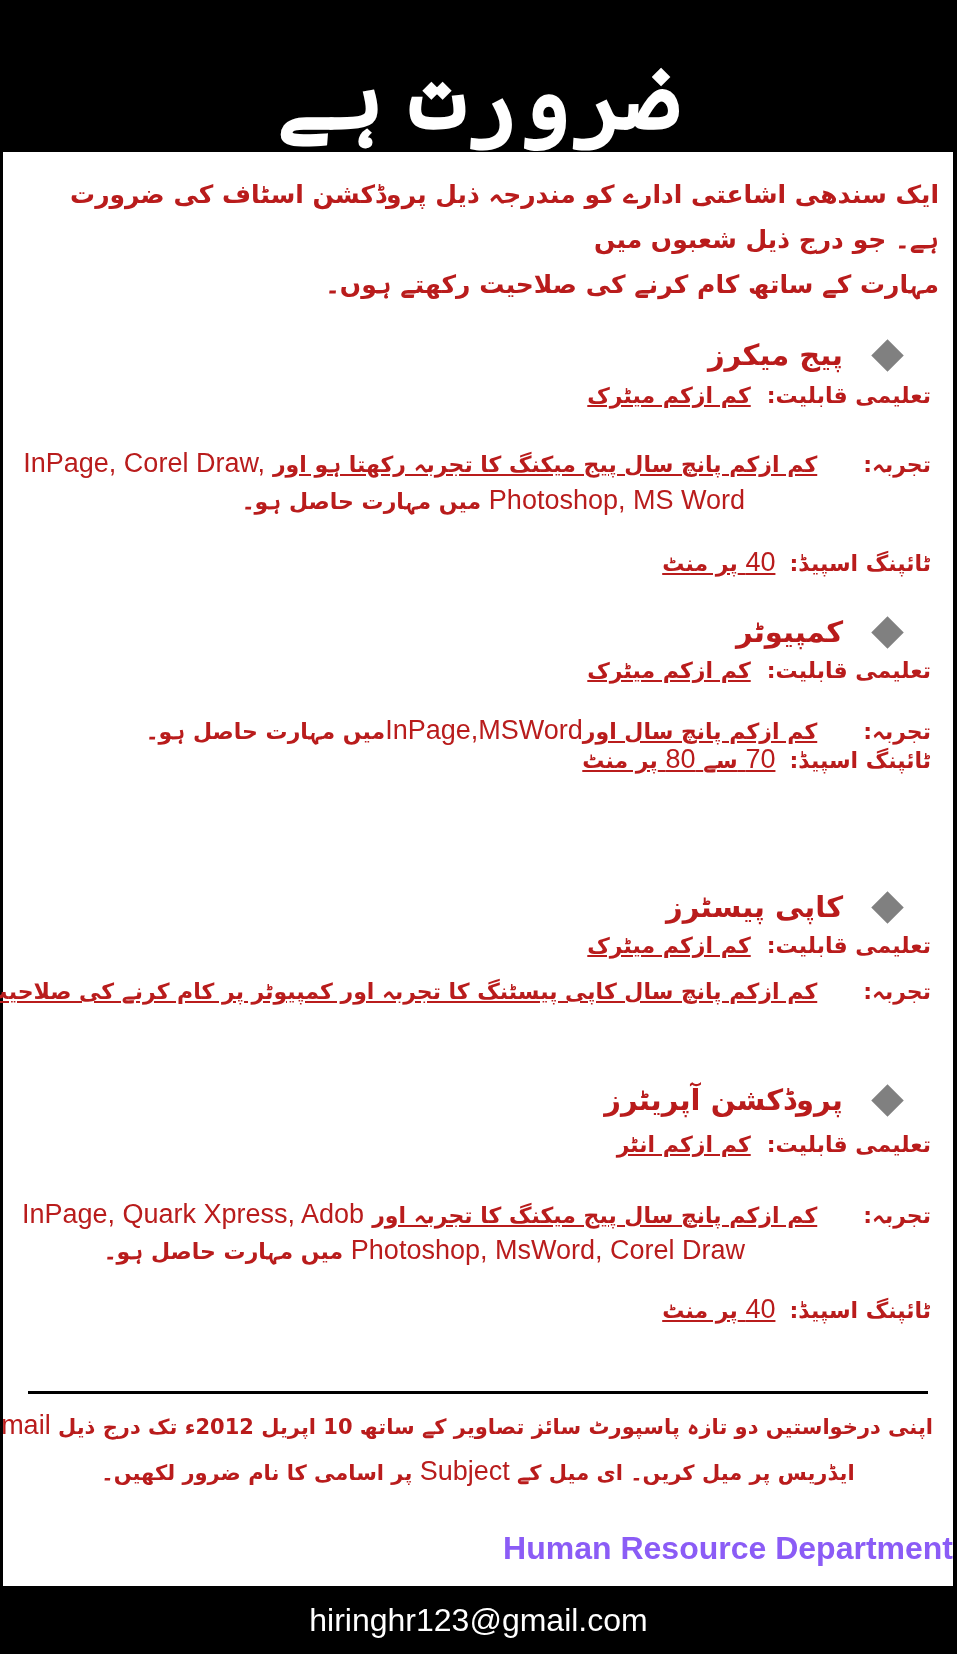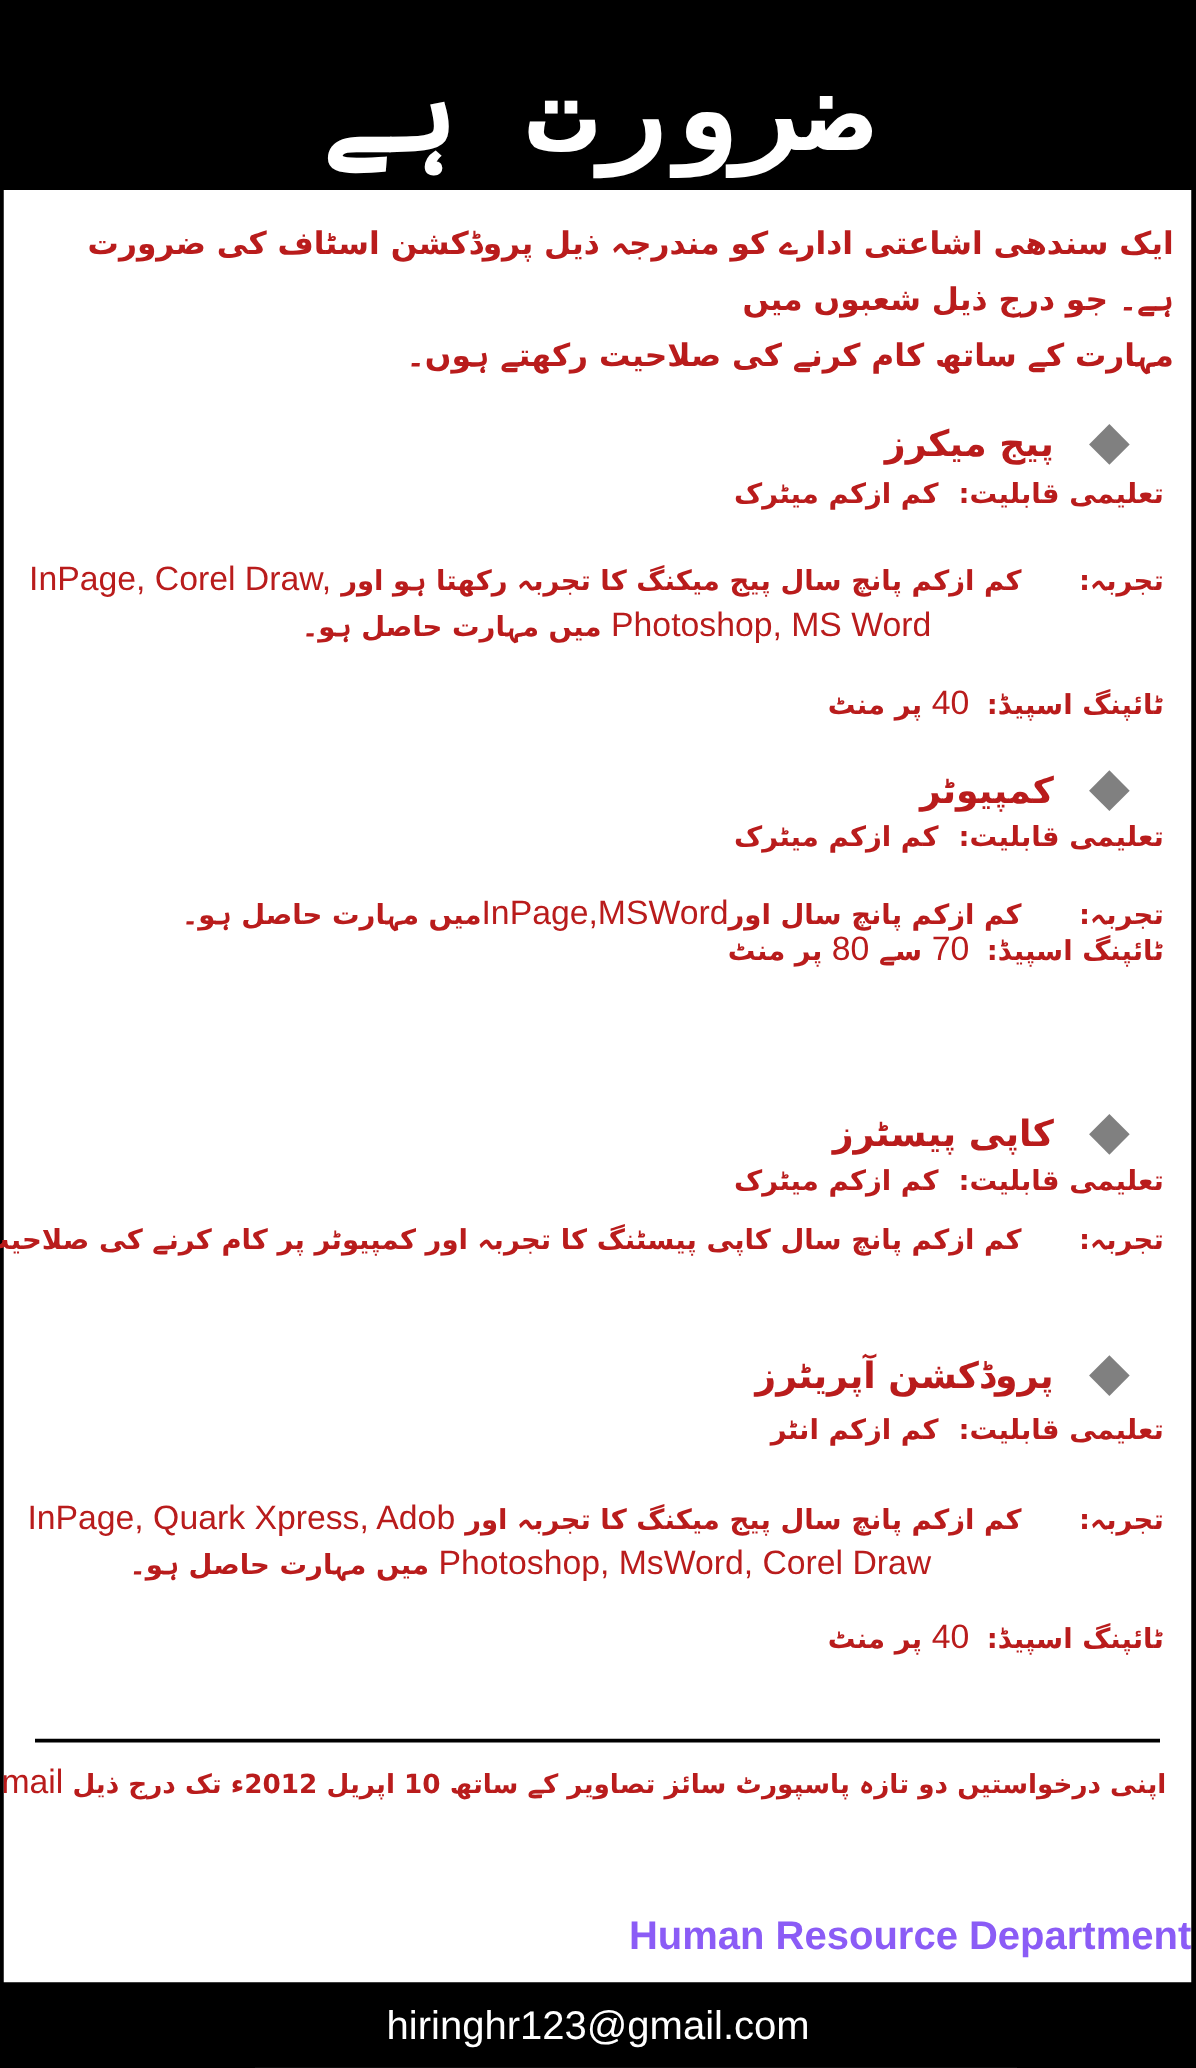"ضرورت ہے" .header-title { font-family: Liberation Mono, monospace -> Liberation Sans, sans-serif }
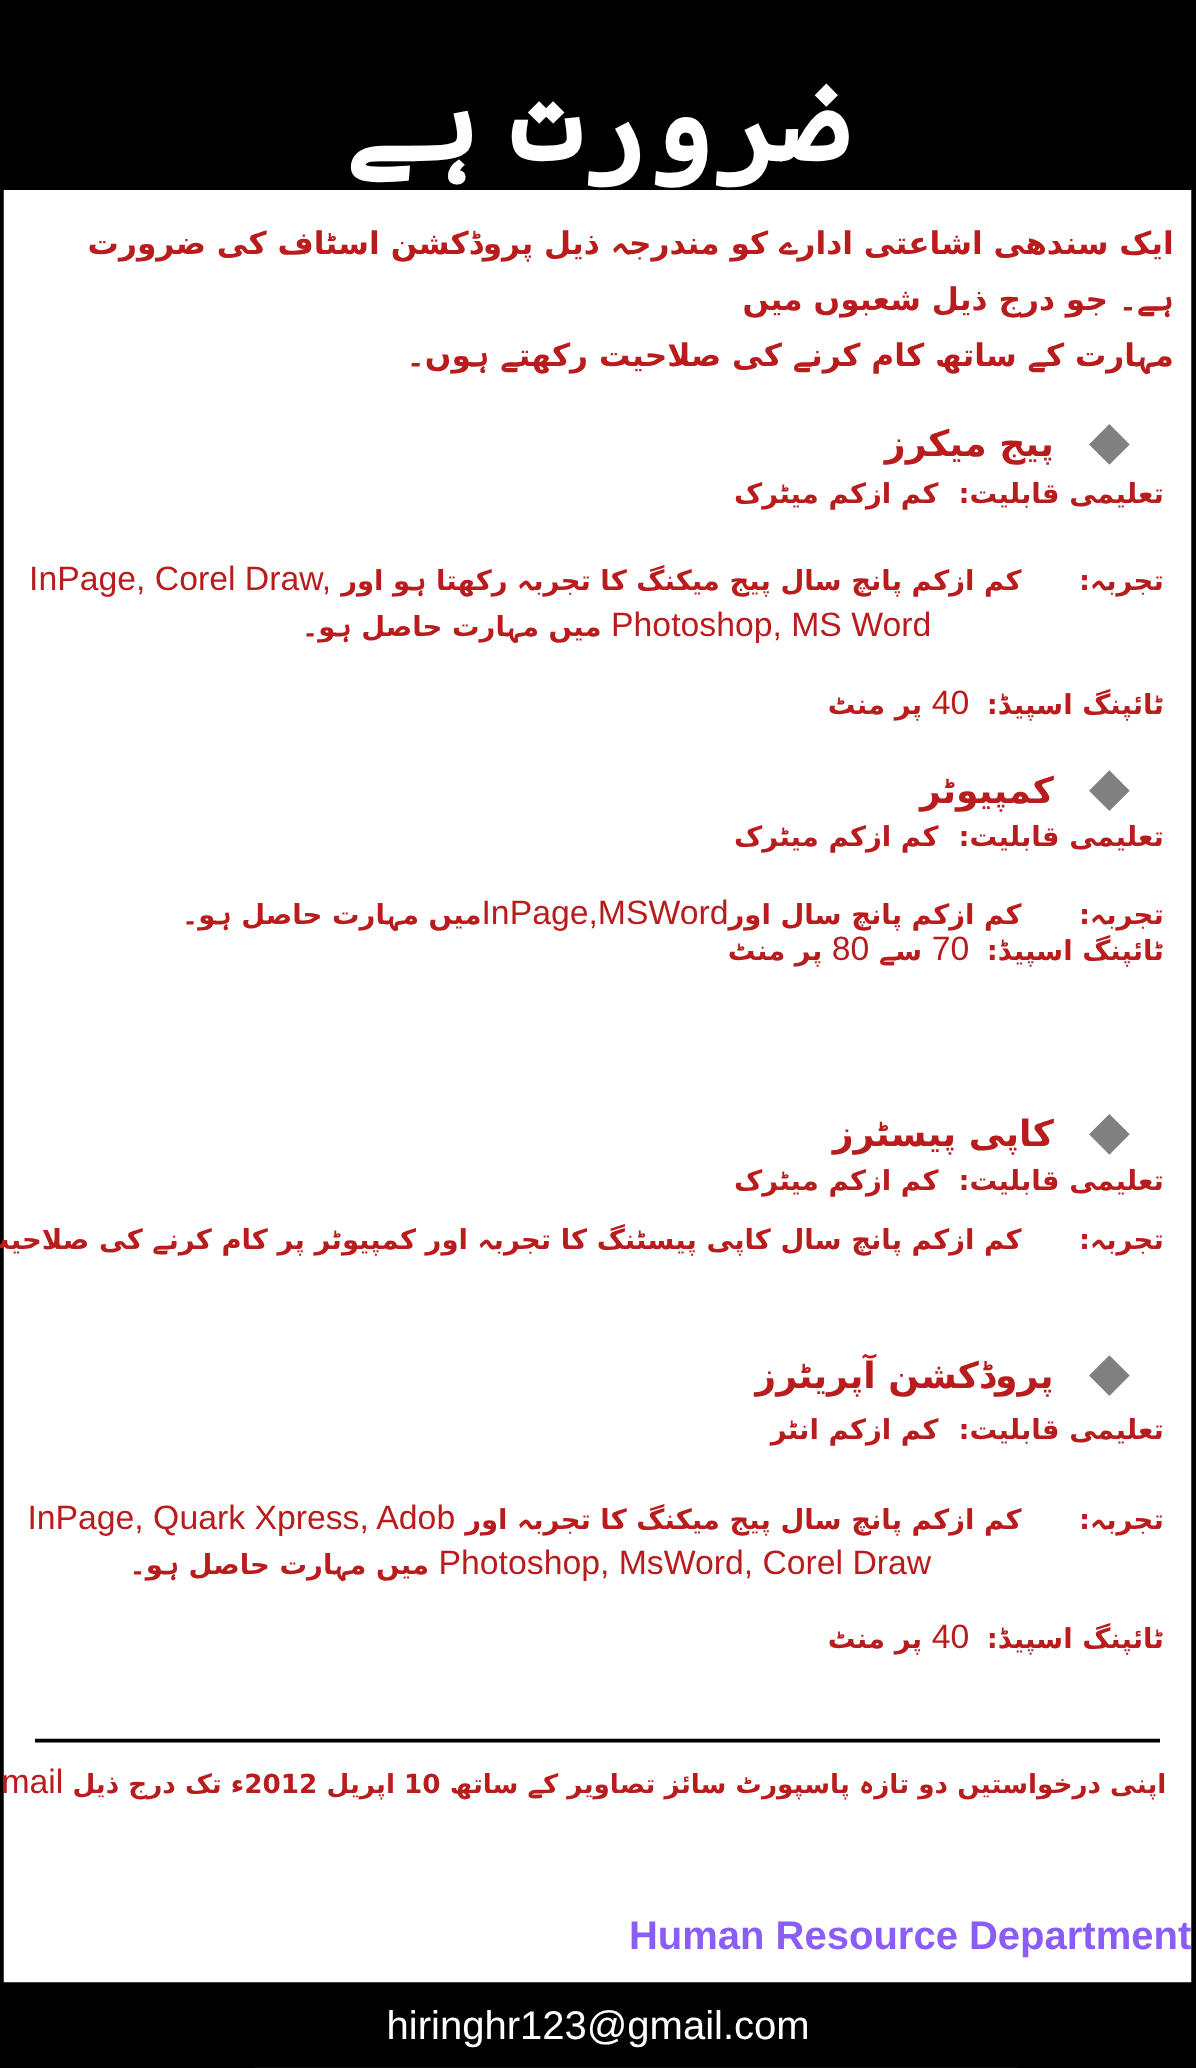"کم ازکم میٹرک" .row .value { text-decoration: none -> underline }
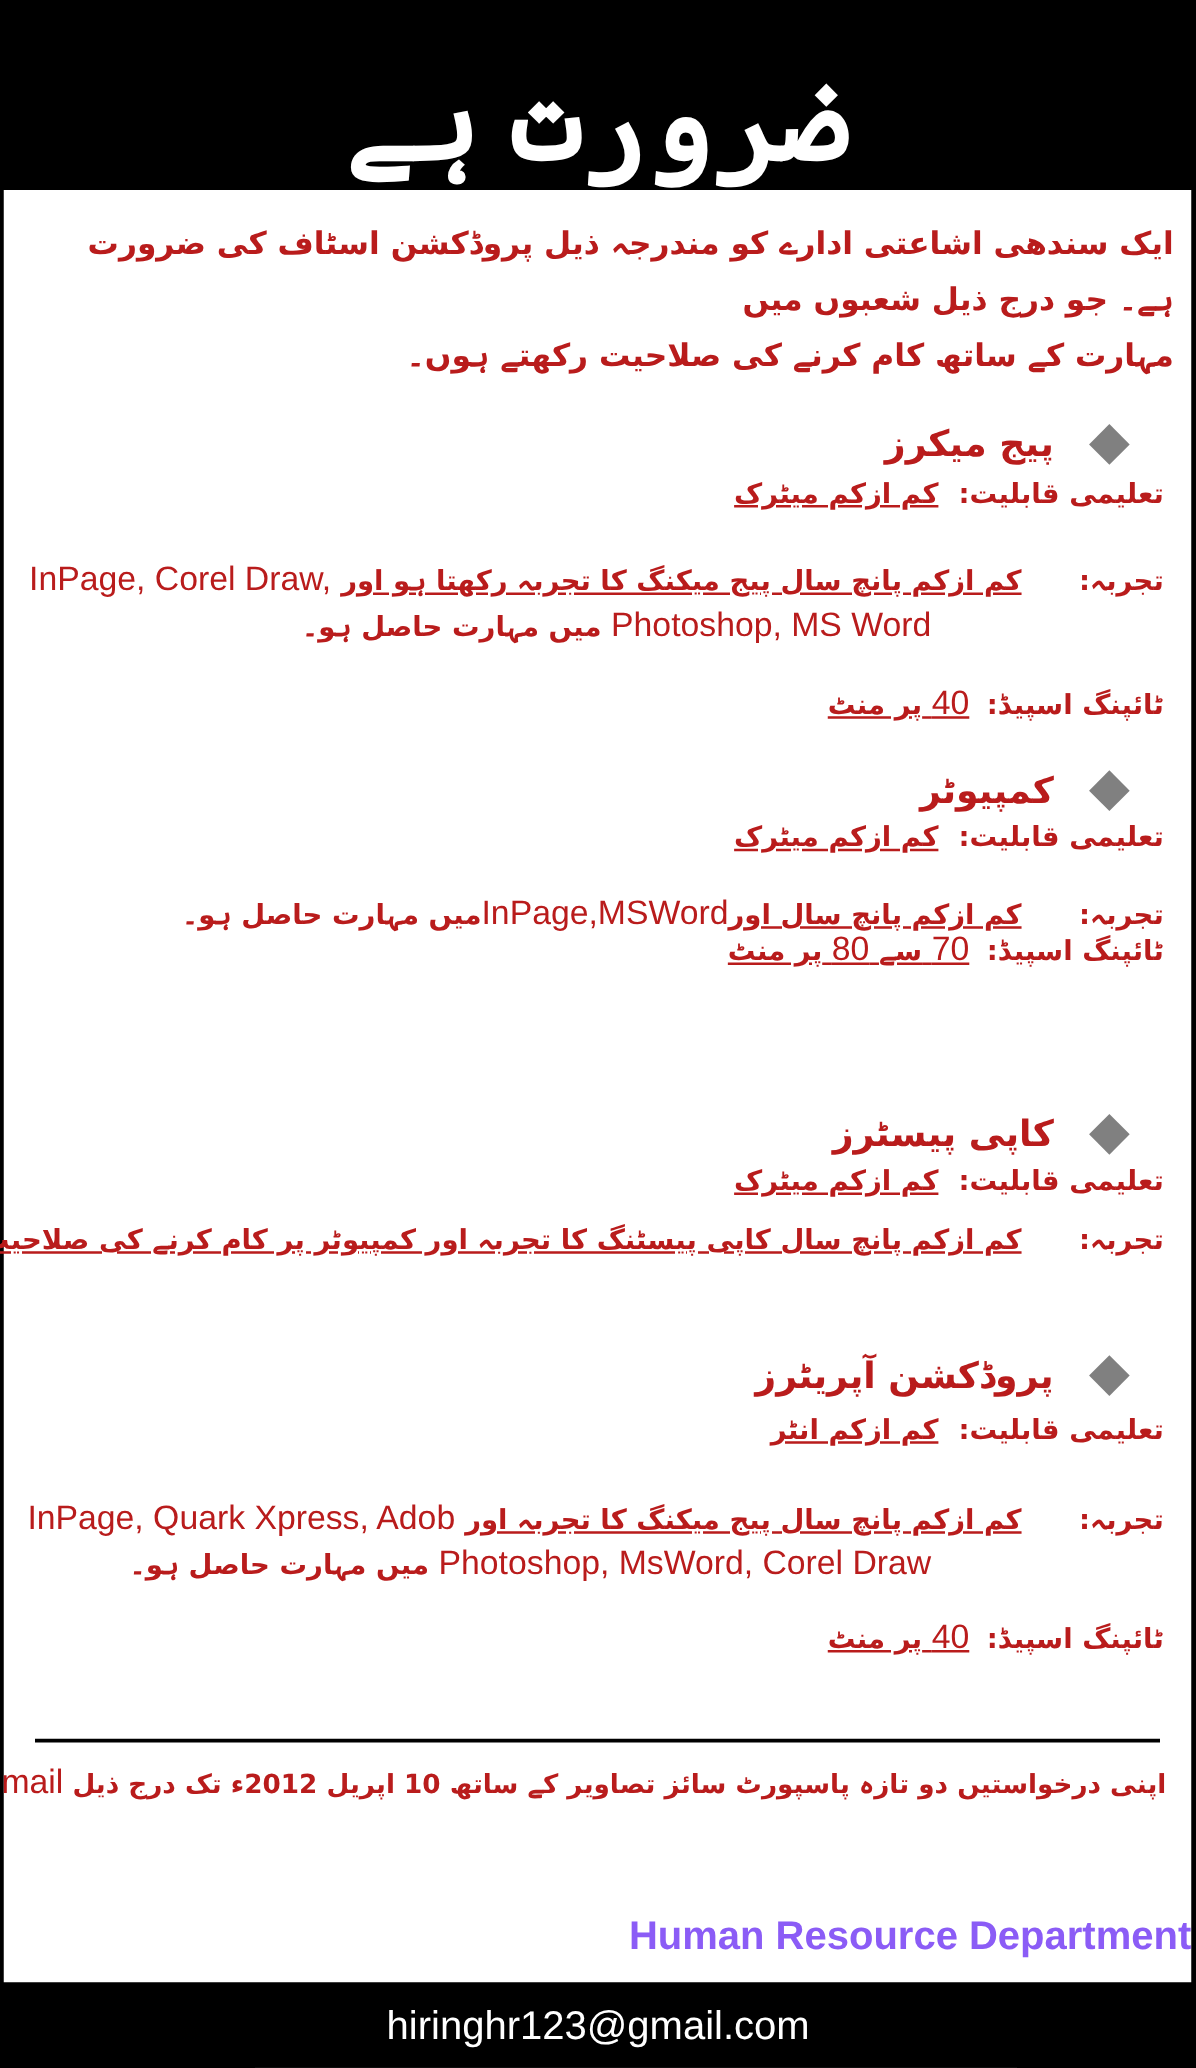"ایڈریس پر میل کریں۔ ای" div.apply { html: none -> <div> <span>ایڈریس پر میل کریں۔ ای میل کے</span> <span>Subject</span> <span>پر اسامی کا نام ضرور لکھیں۔</span> </div> }
